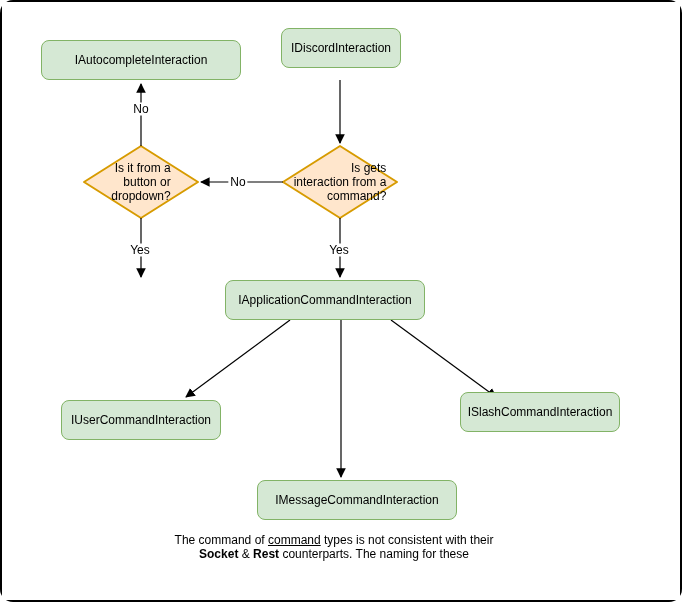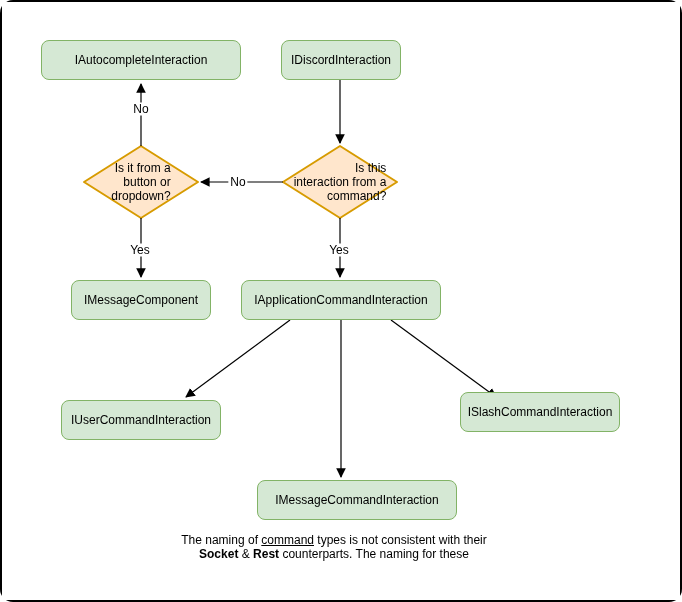"IDiscordInteraction" #node-discord { top: 40px -> 28px }
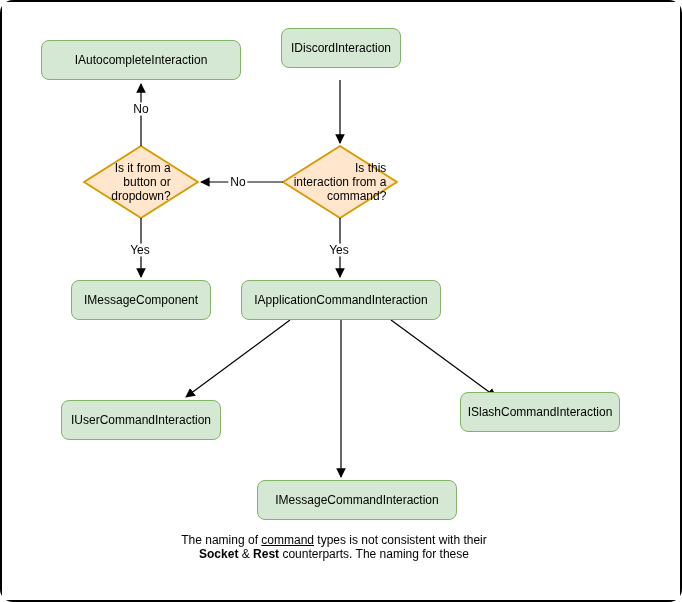"Is this" div.diamond-label { text: this -> gets }
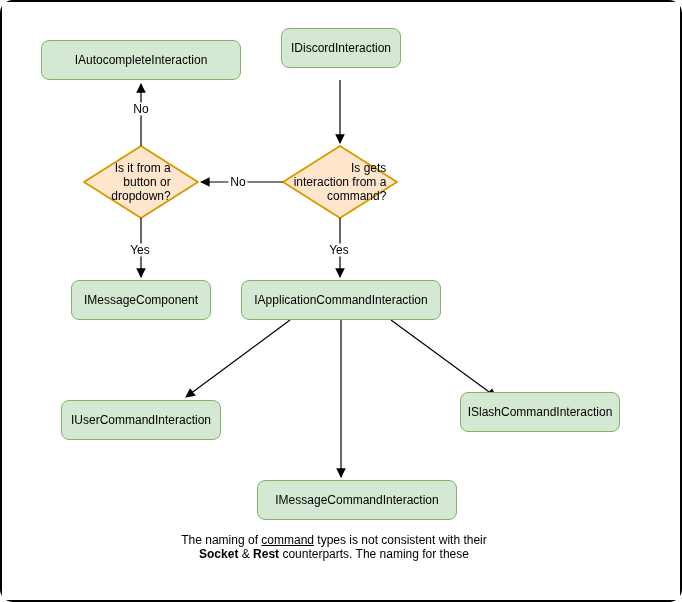"IMessageComponent" div.node { html: <div>IMessageComponent</div> -> none }
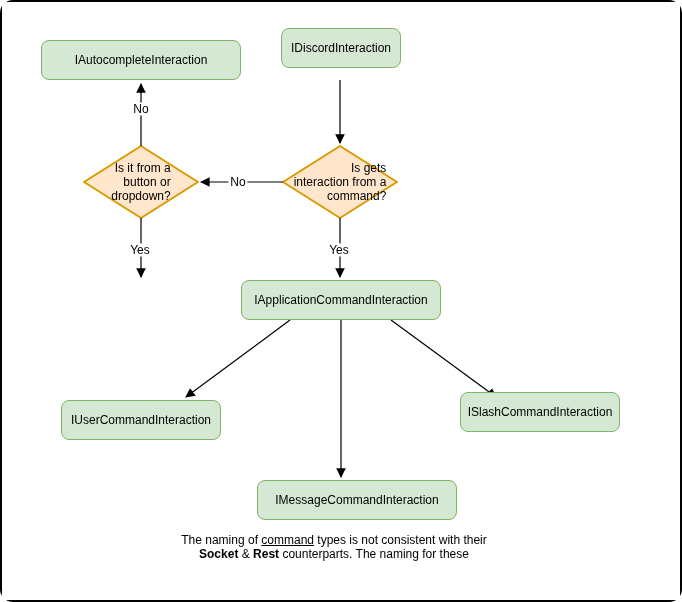"IApplicationCommandInteraction" #node-app-command { left: 241px -> 225px }
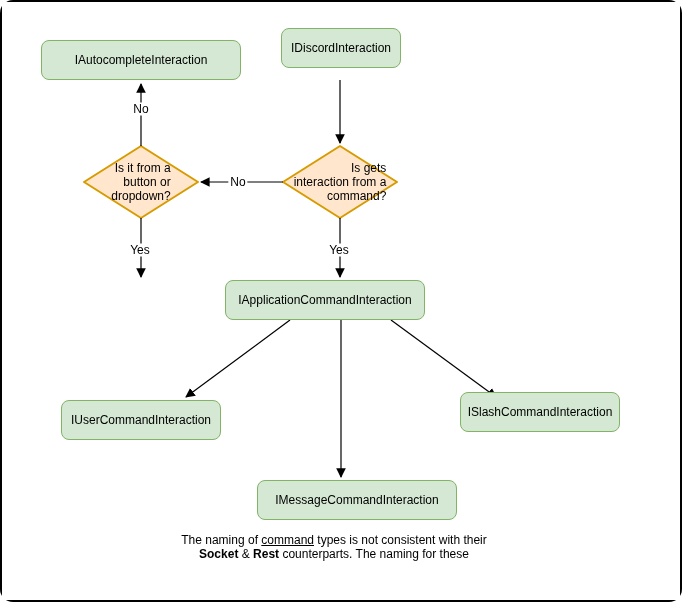"The naming of" span { text: naming -> command }
